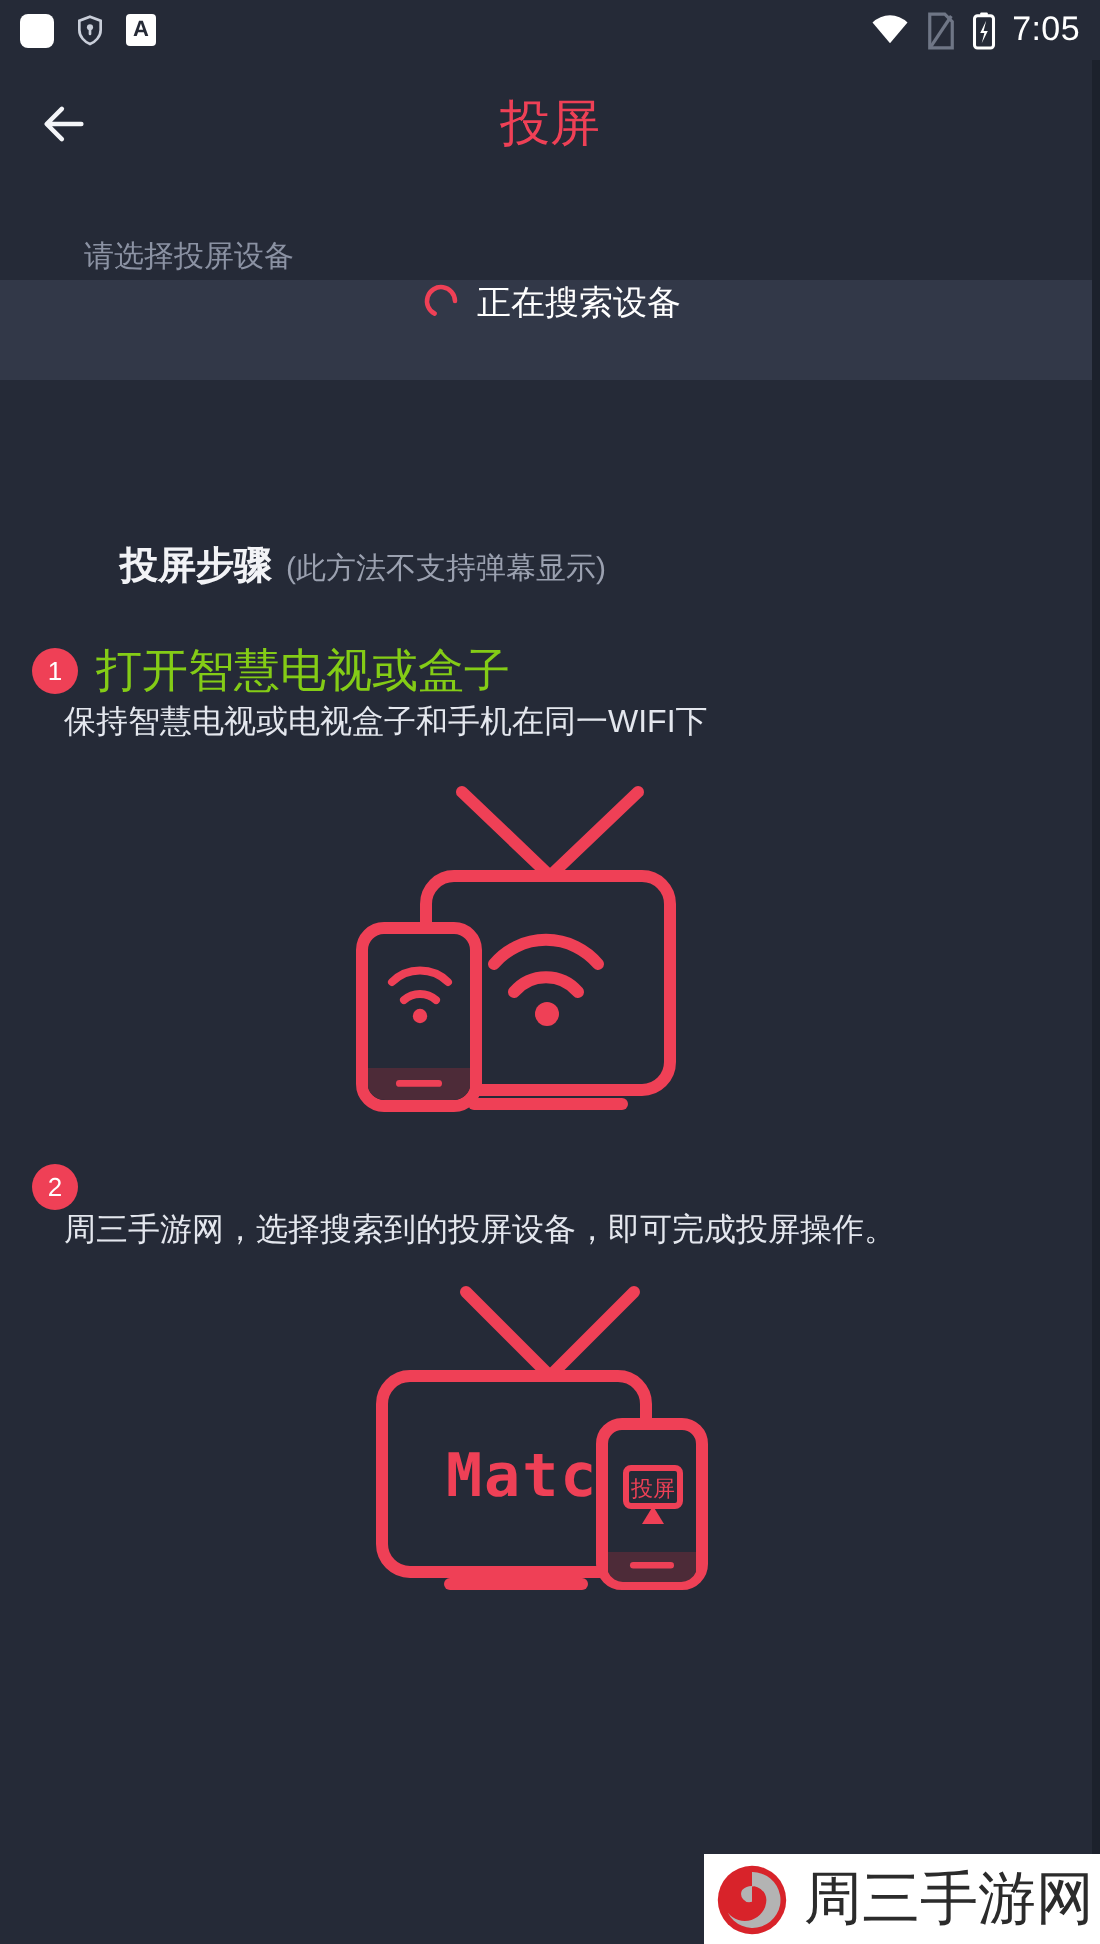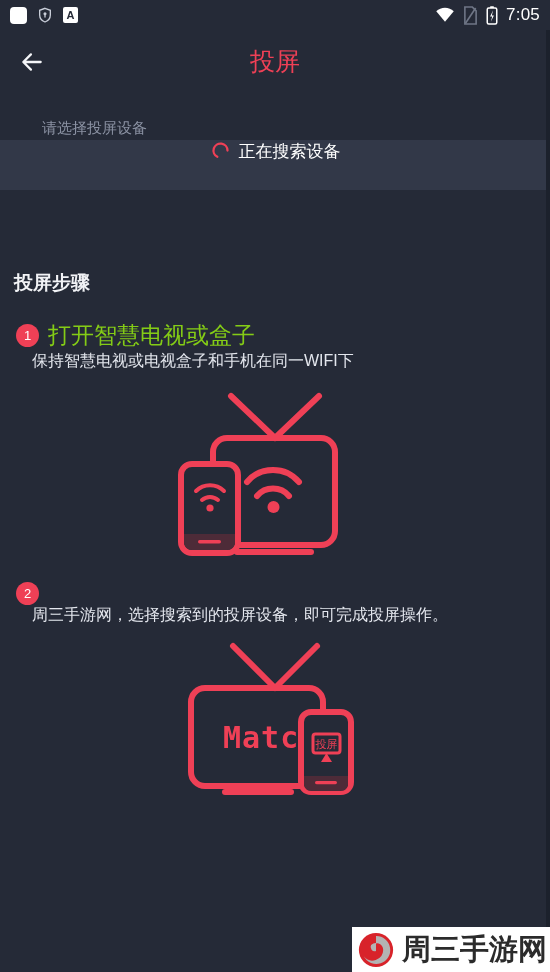"投屏步骤" .steps-head { margin-left: none -> 46px }
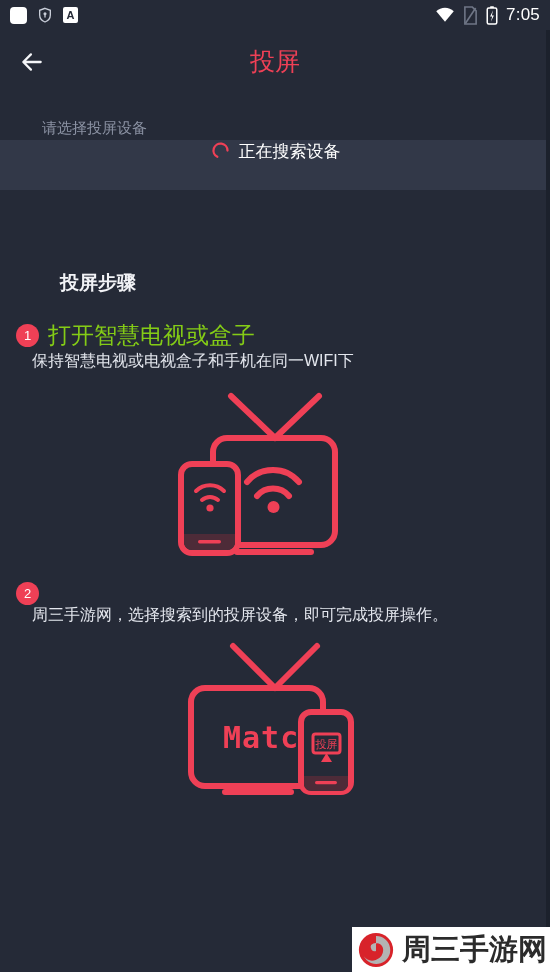"(此方法不支持弹幕显示)" span.sub { html: none -> <span>(此方法不支持弹幕显示)</span> }
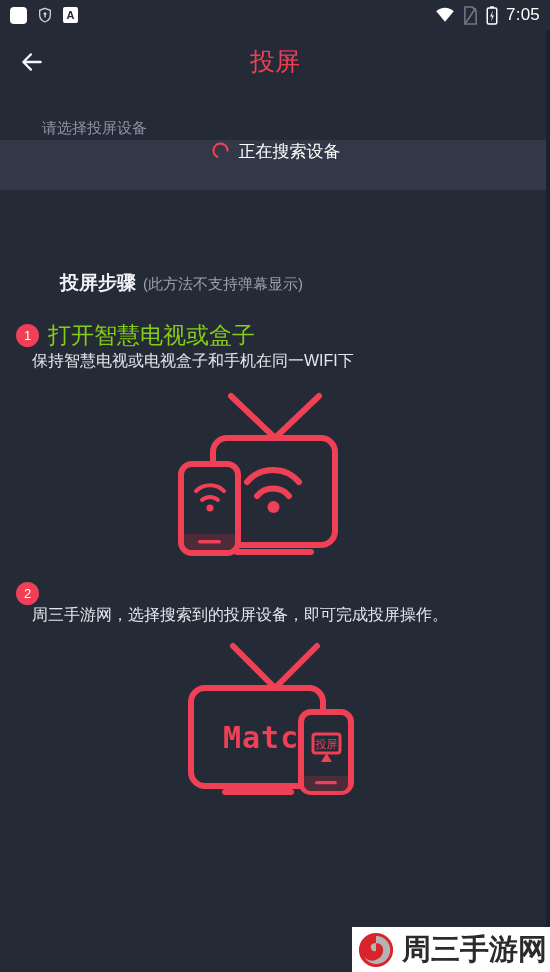"周三手游网" .wm-text { font-weight: bold -> normal }
